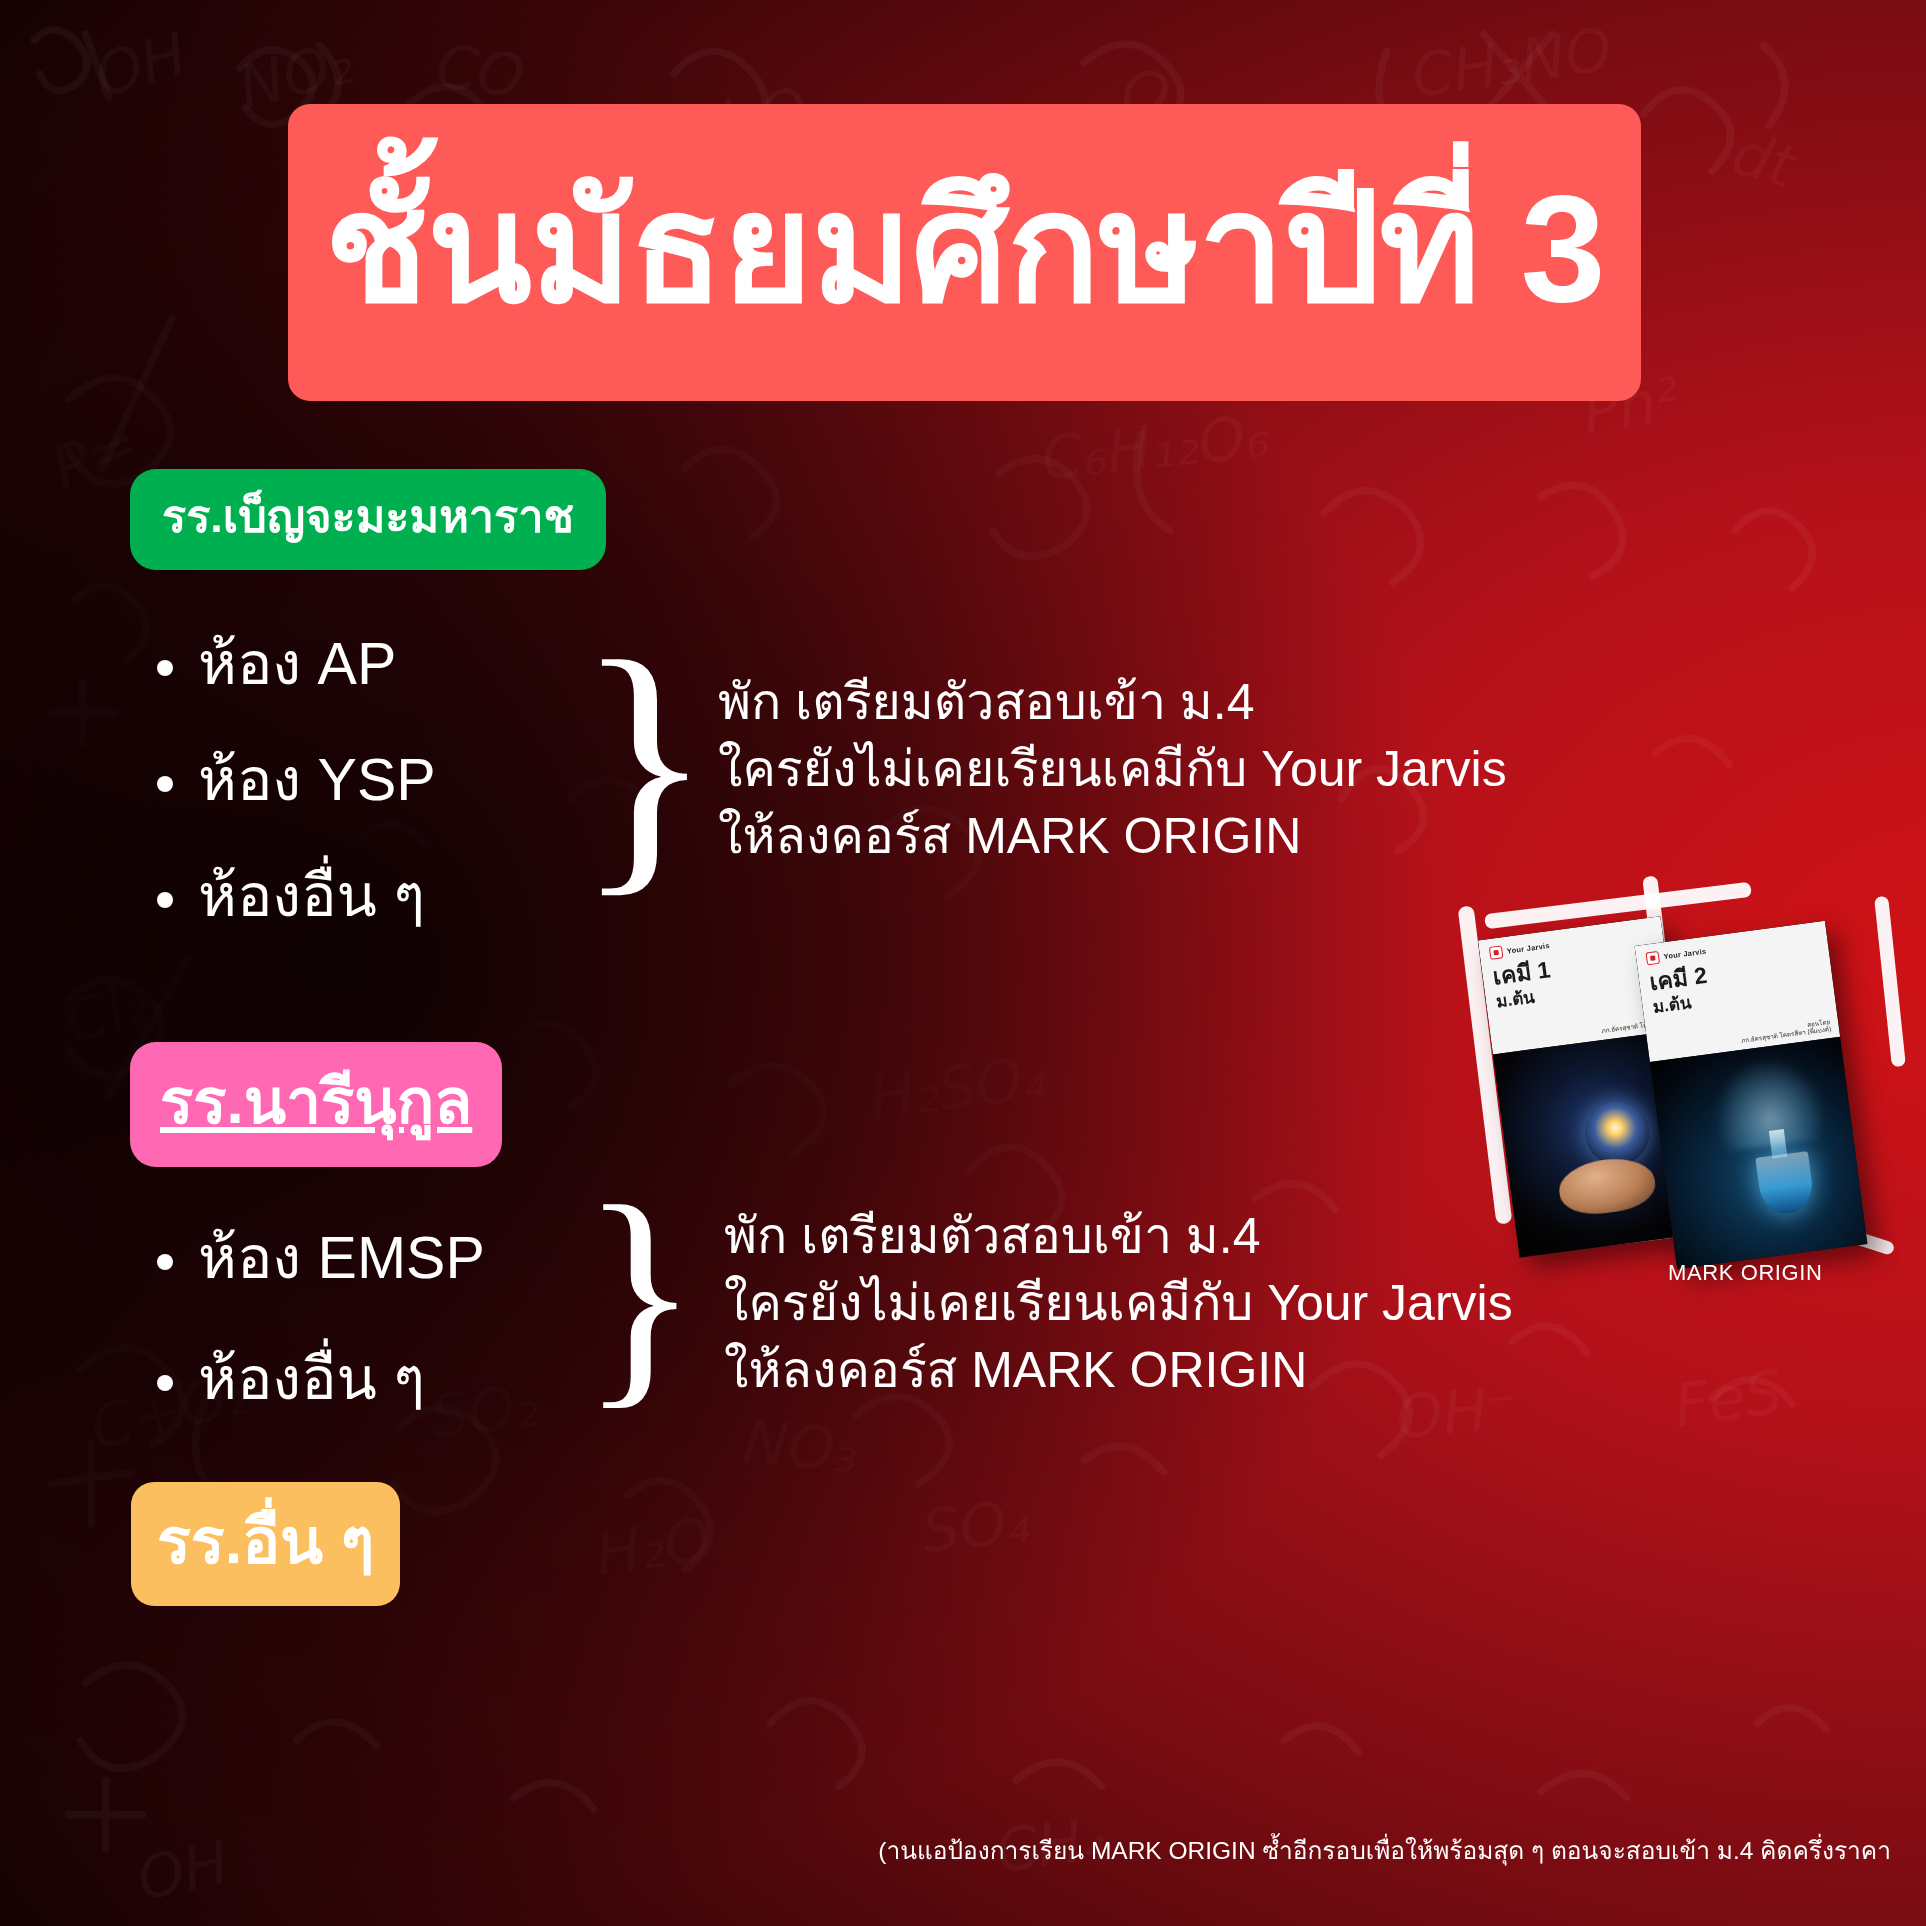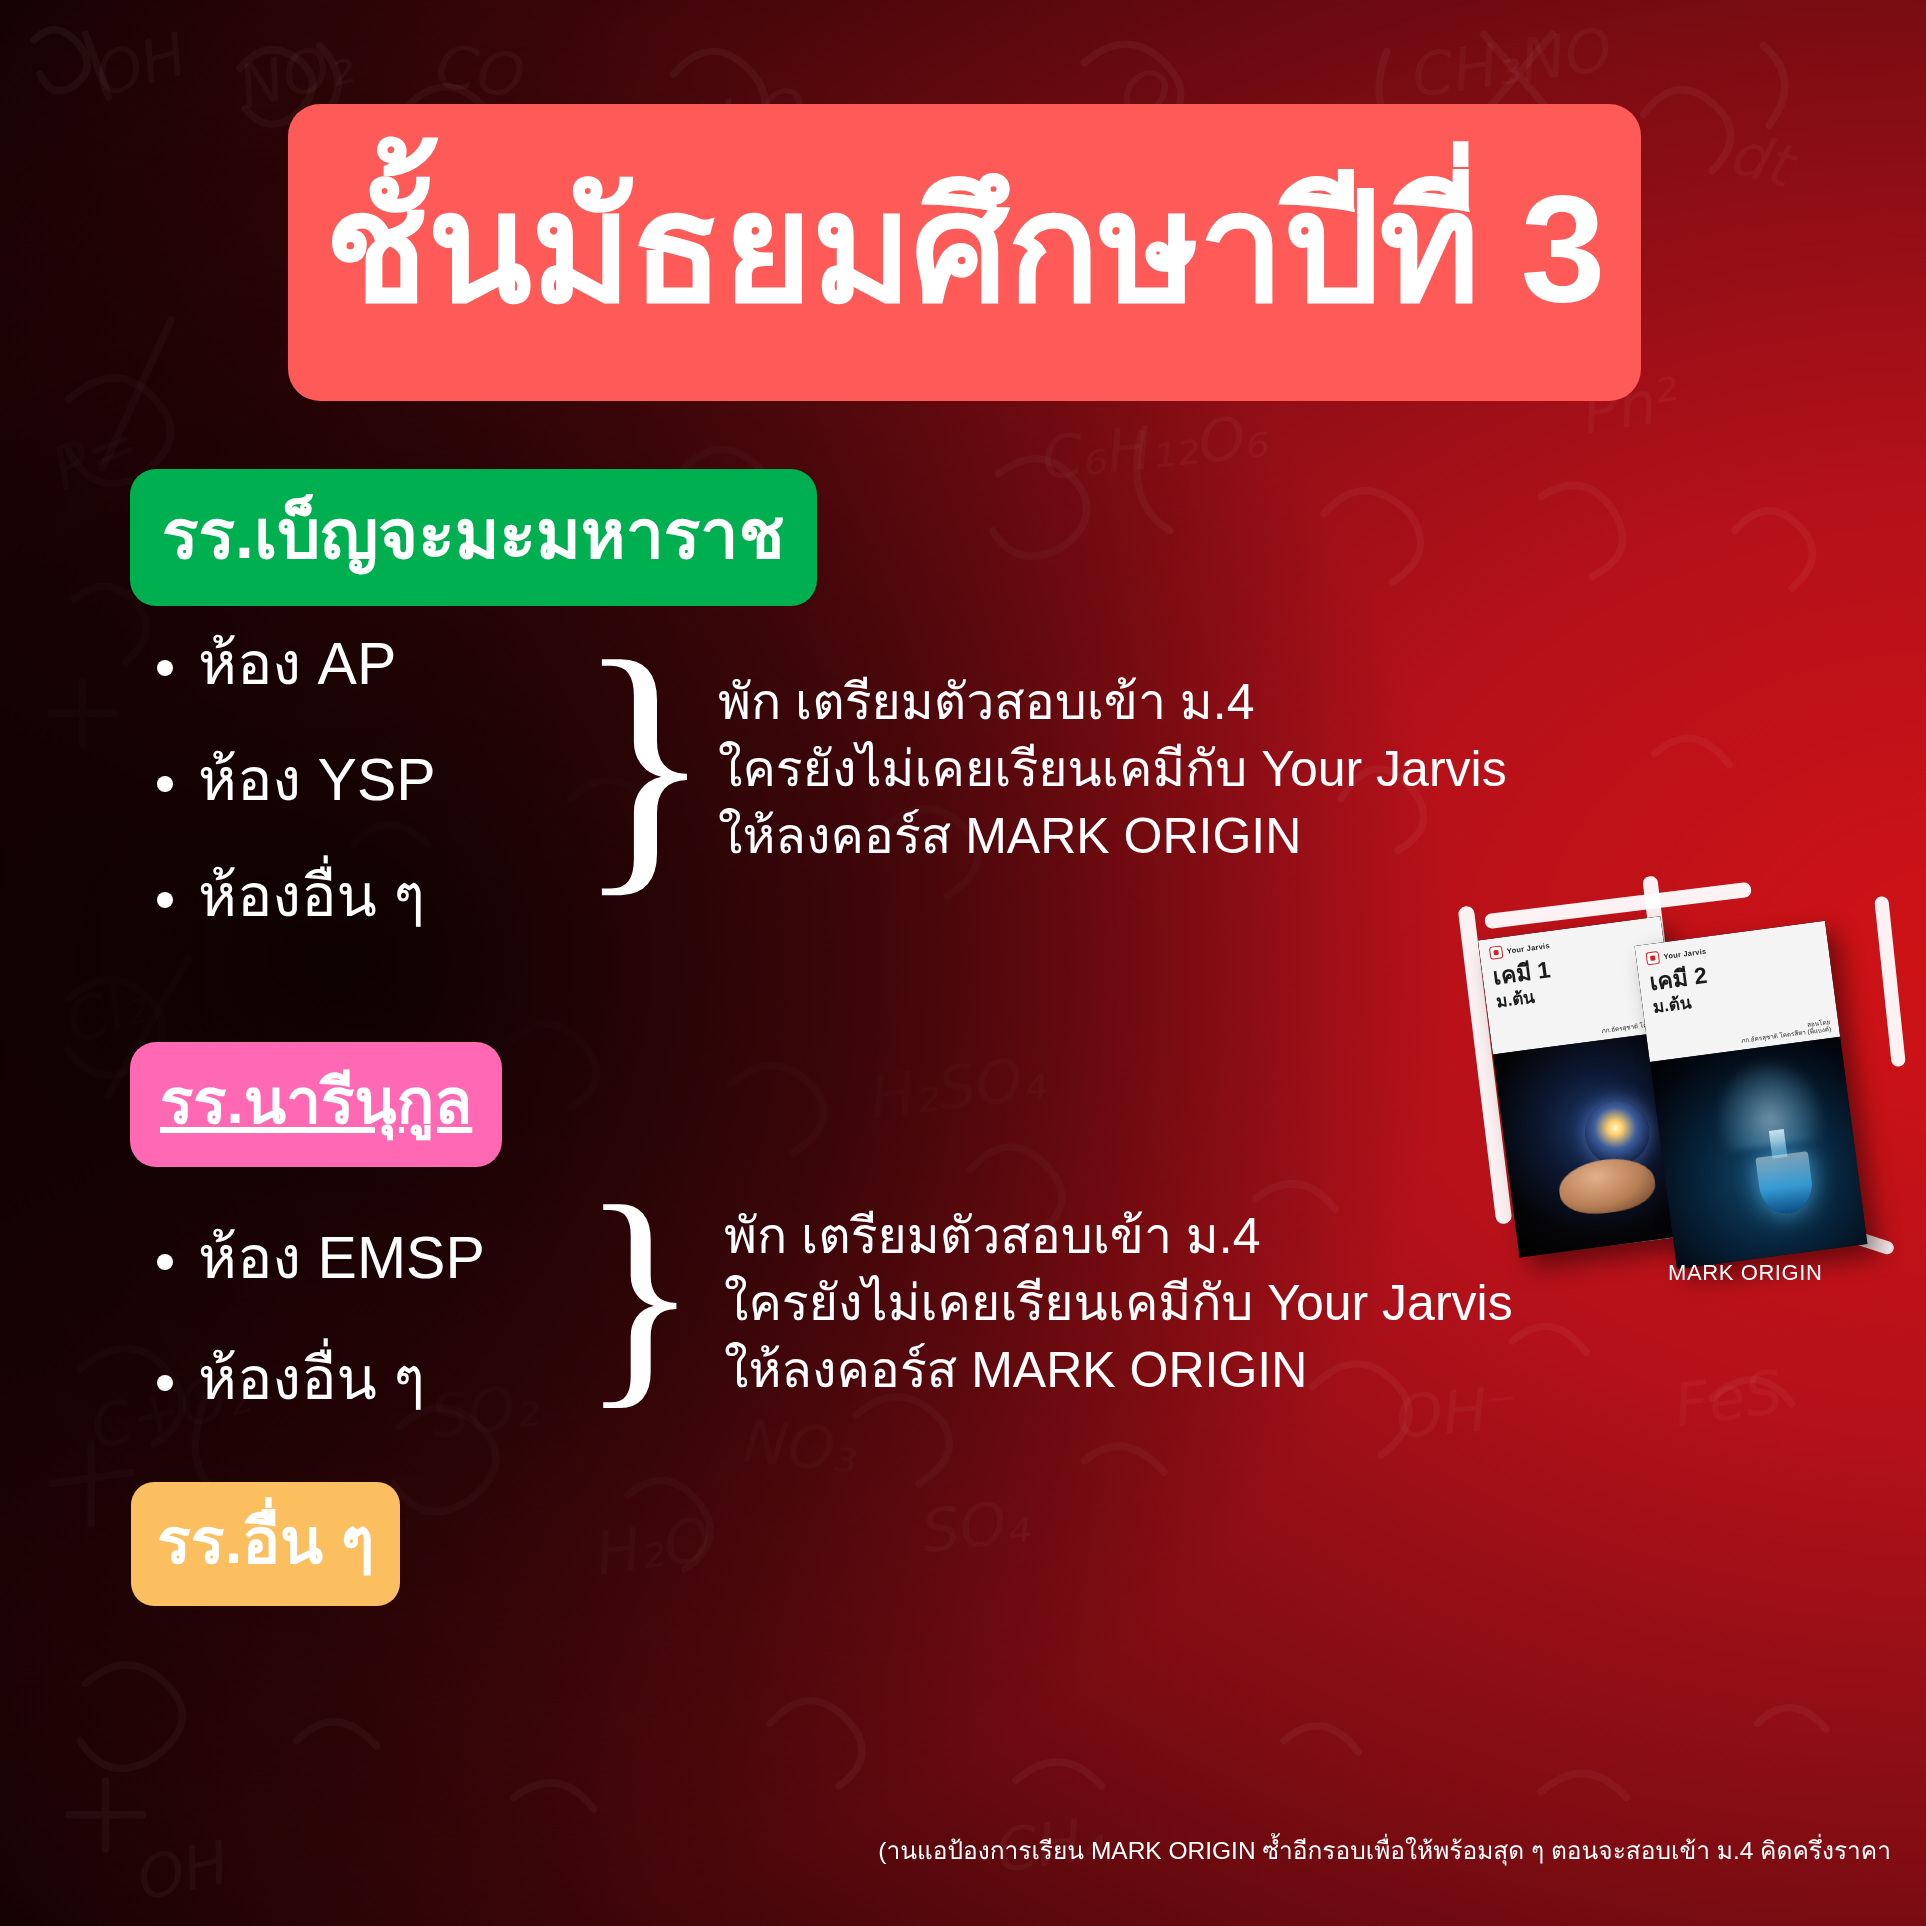"ชั้นมัธยมศึกษาปีที่ 3" #title-banner { border-radius: 32px -> 22px }
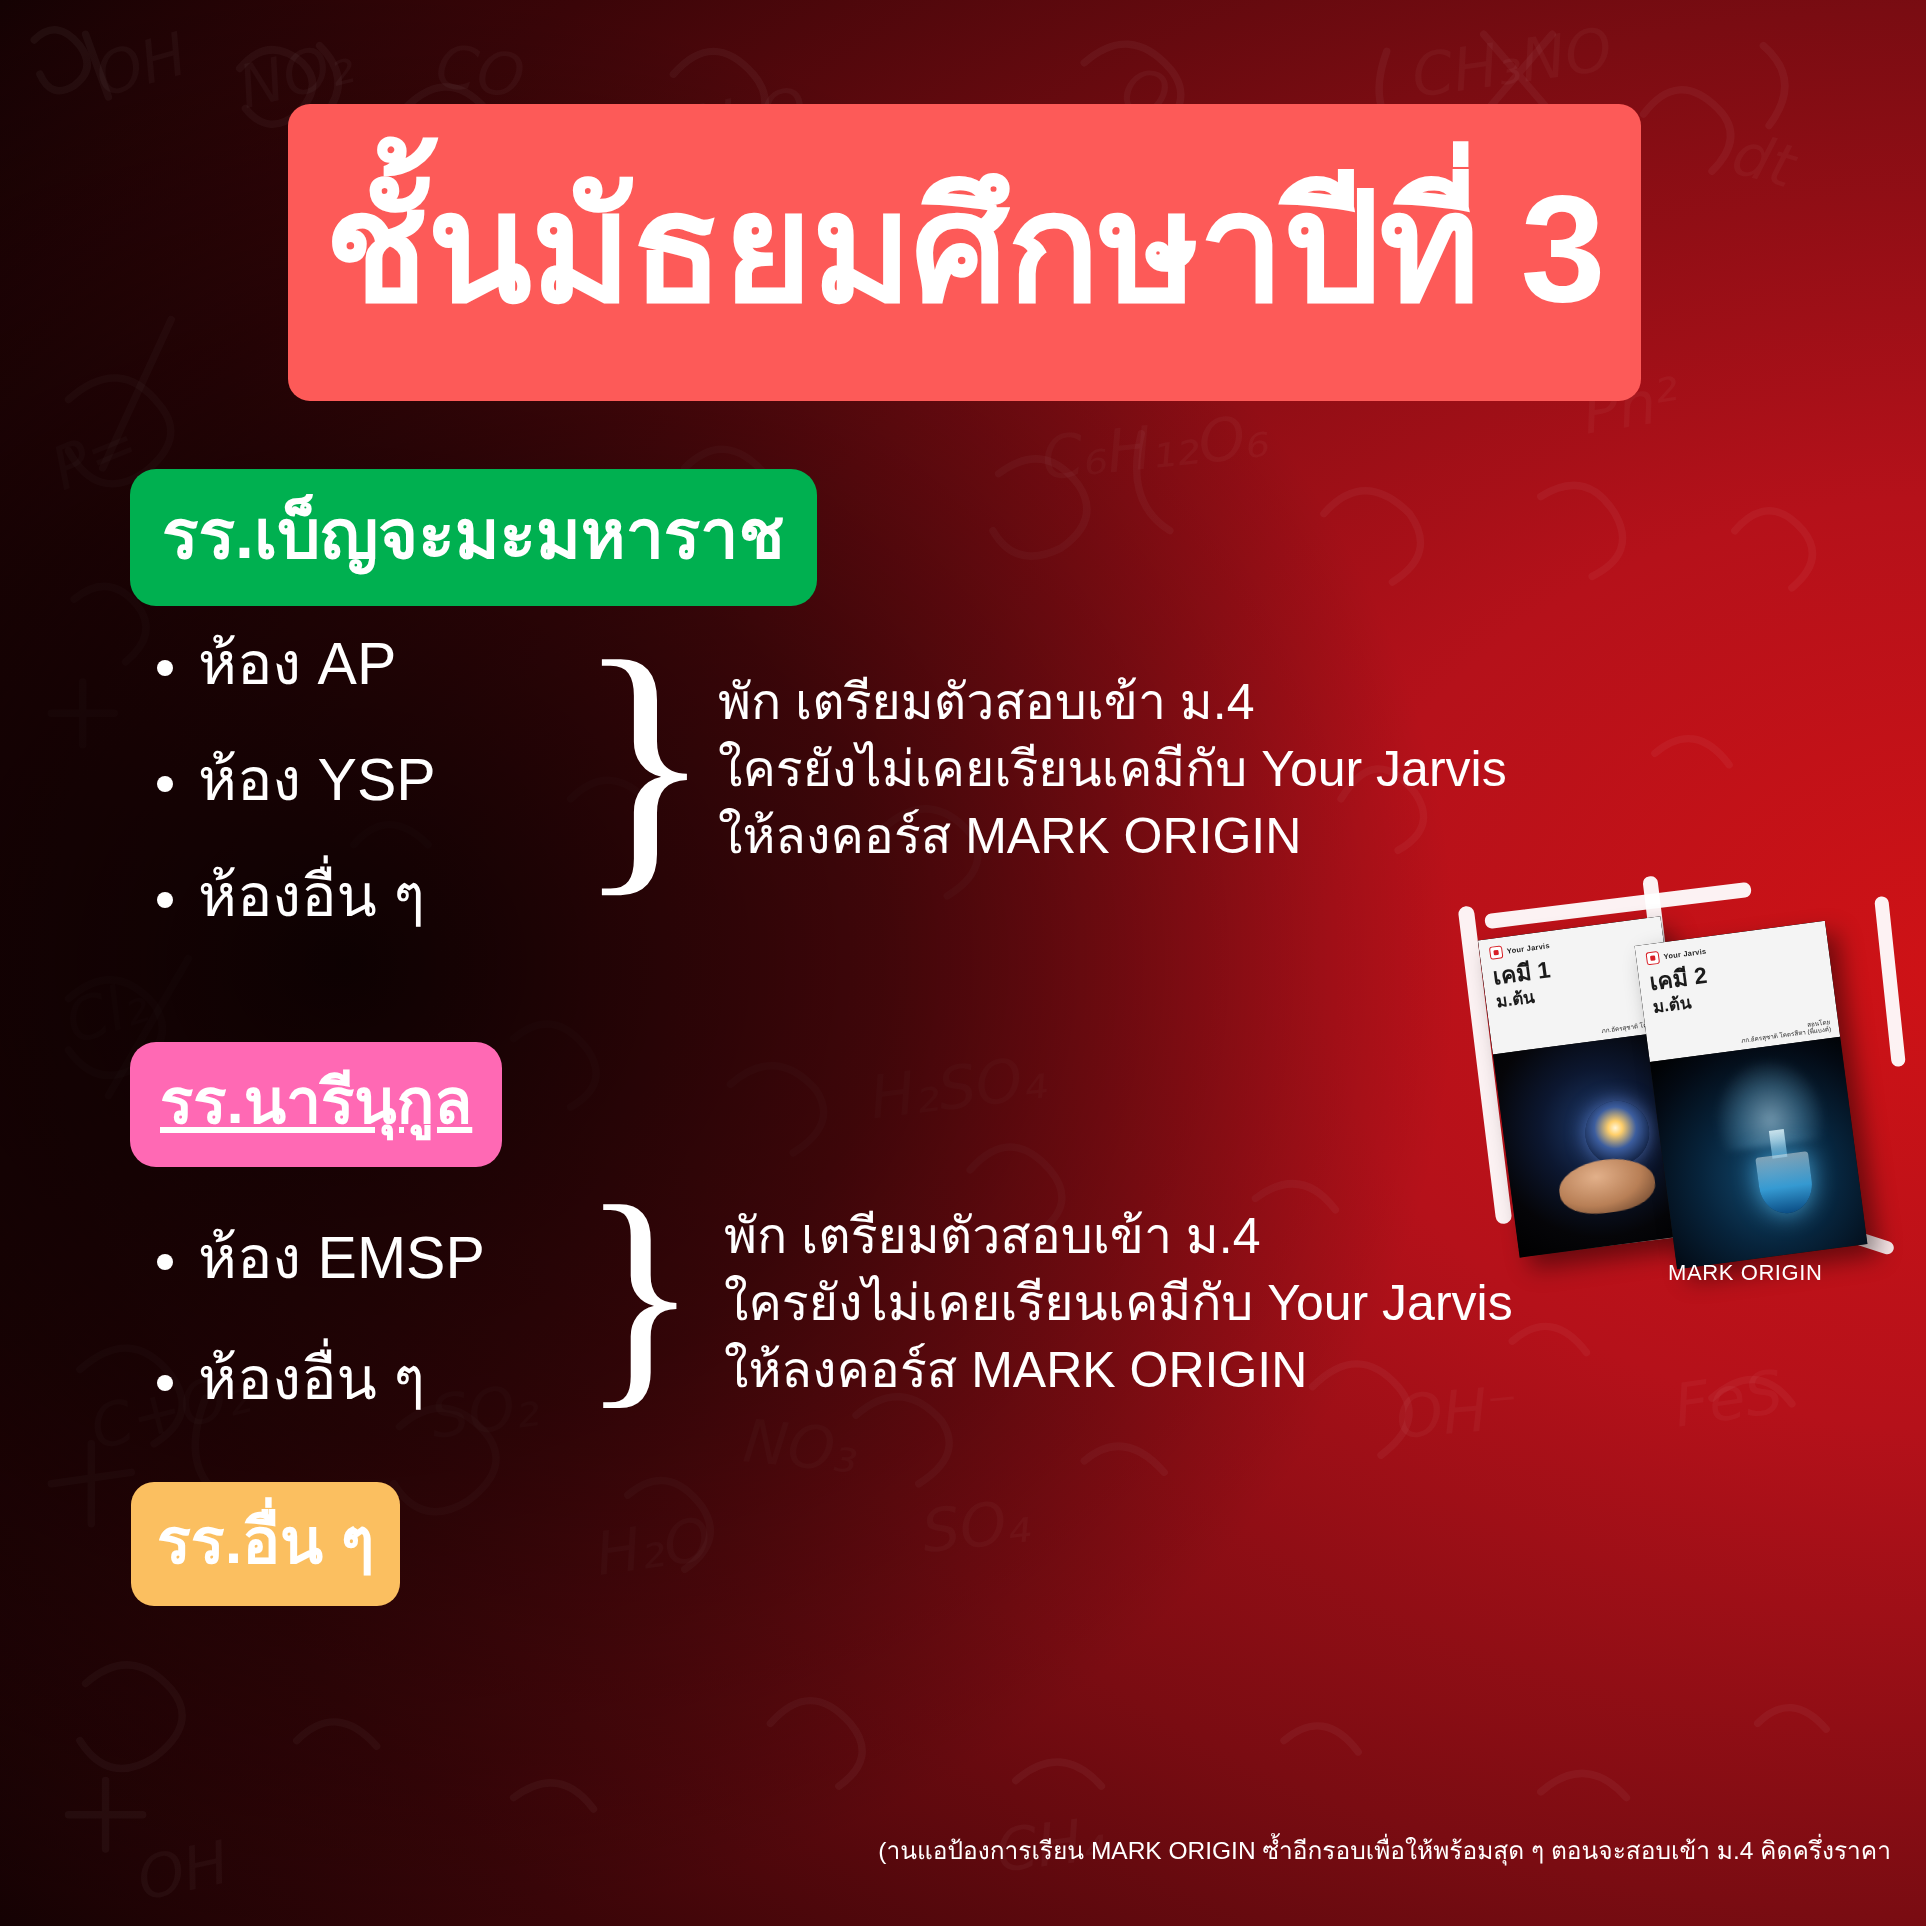"รร.เบ็ญจะมะมหาราช" #badge-ben { font-size: 68px -> 45px }
